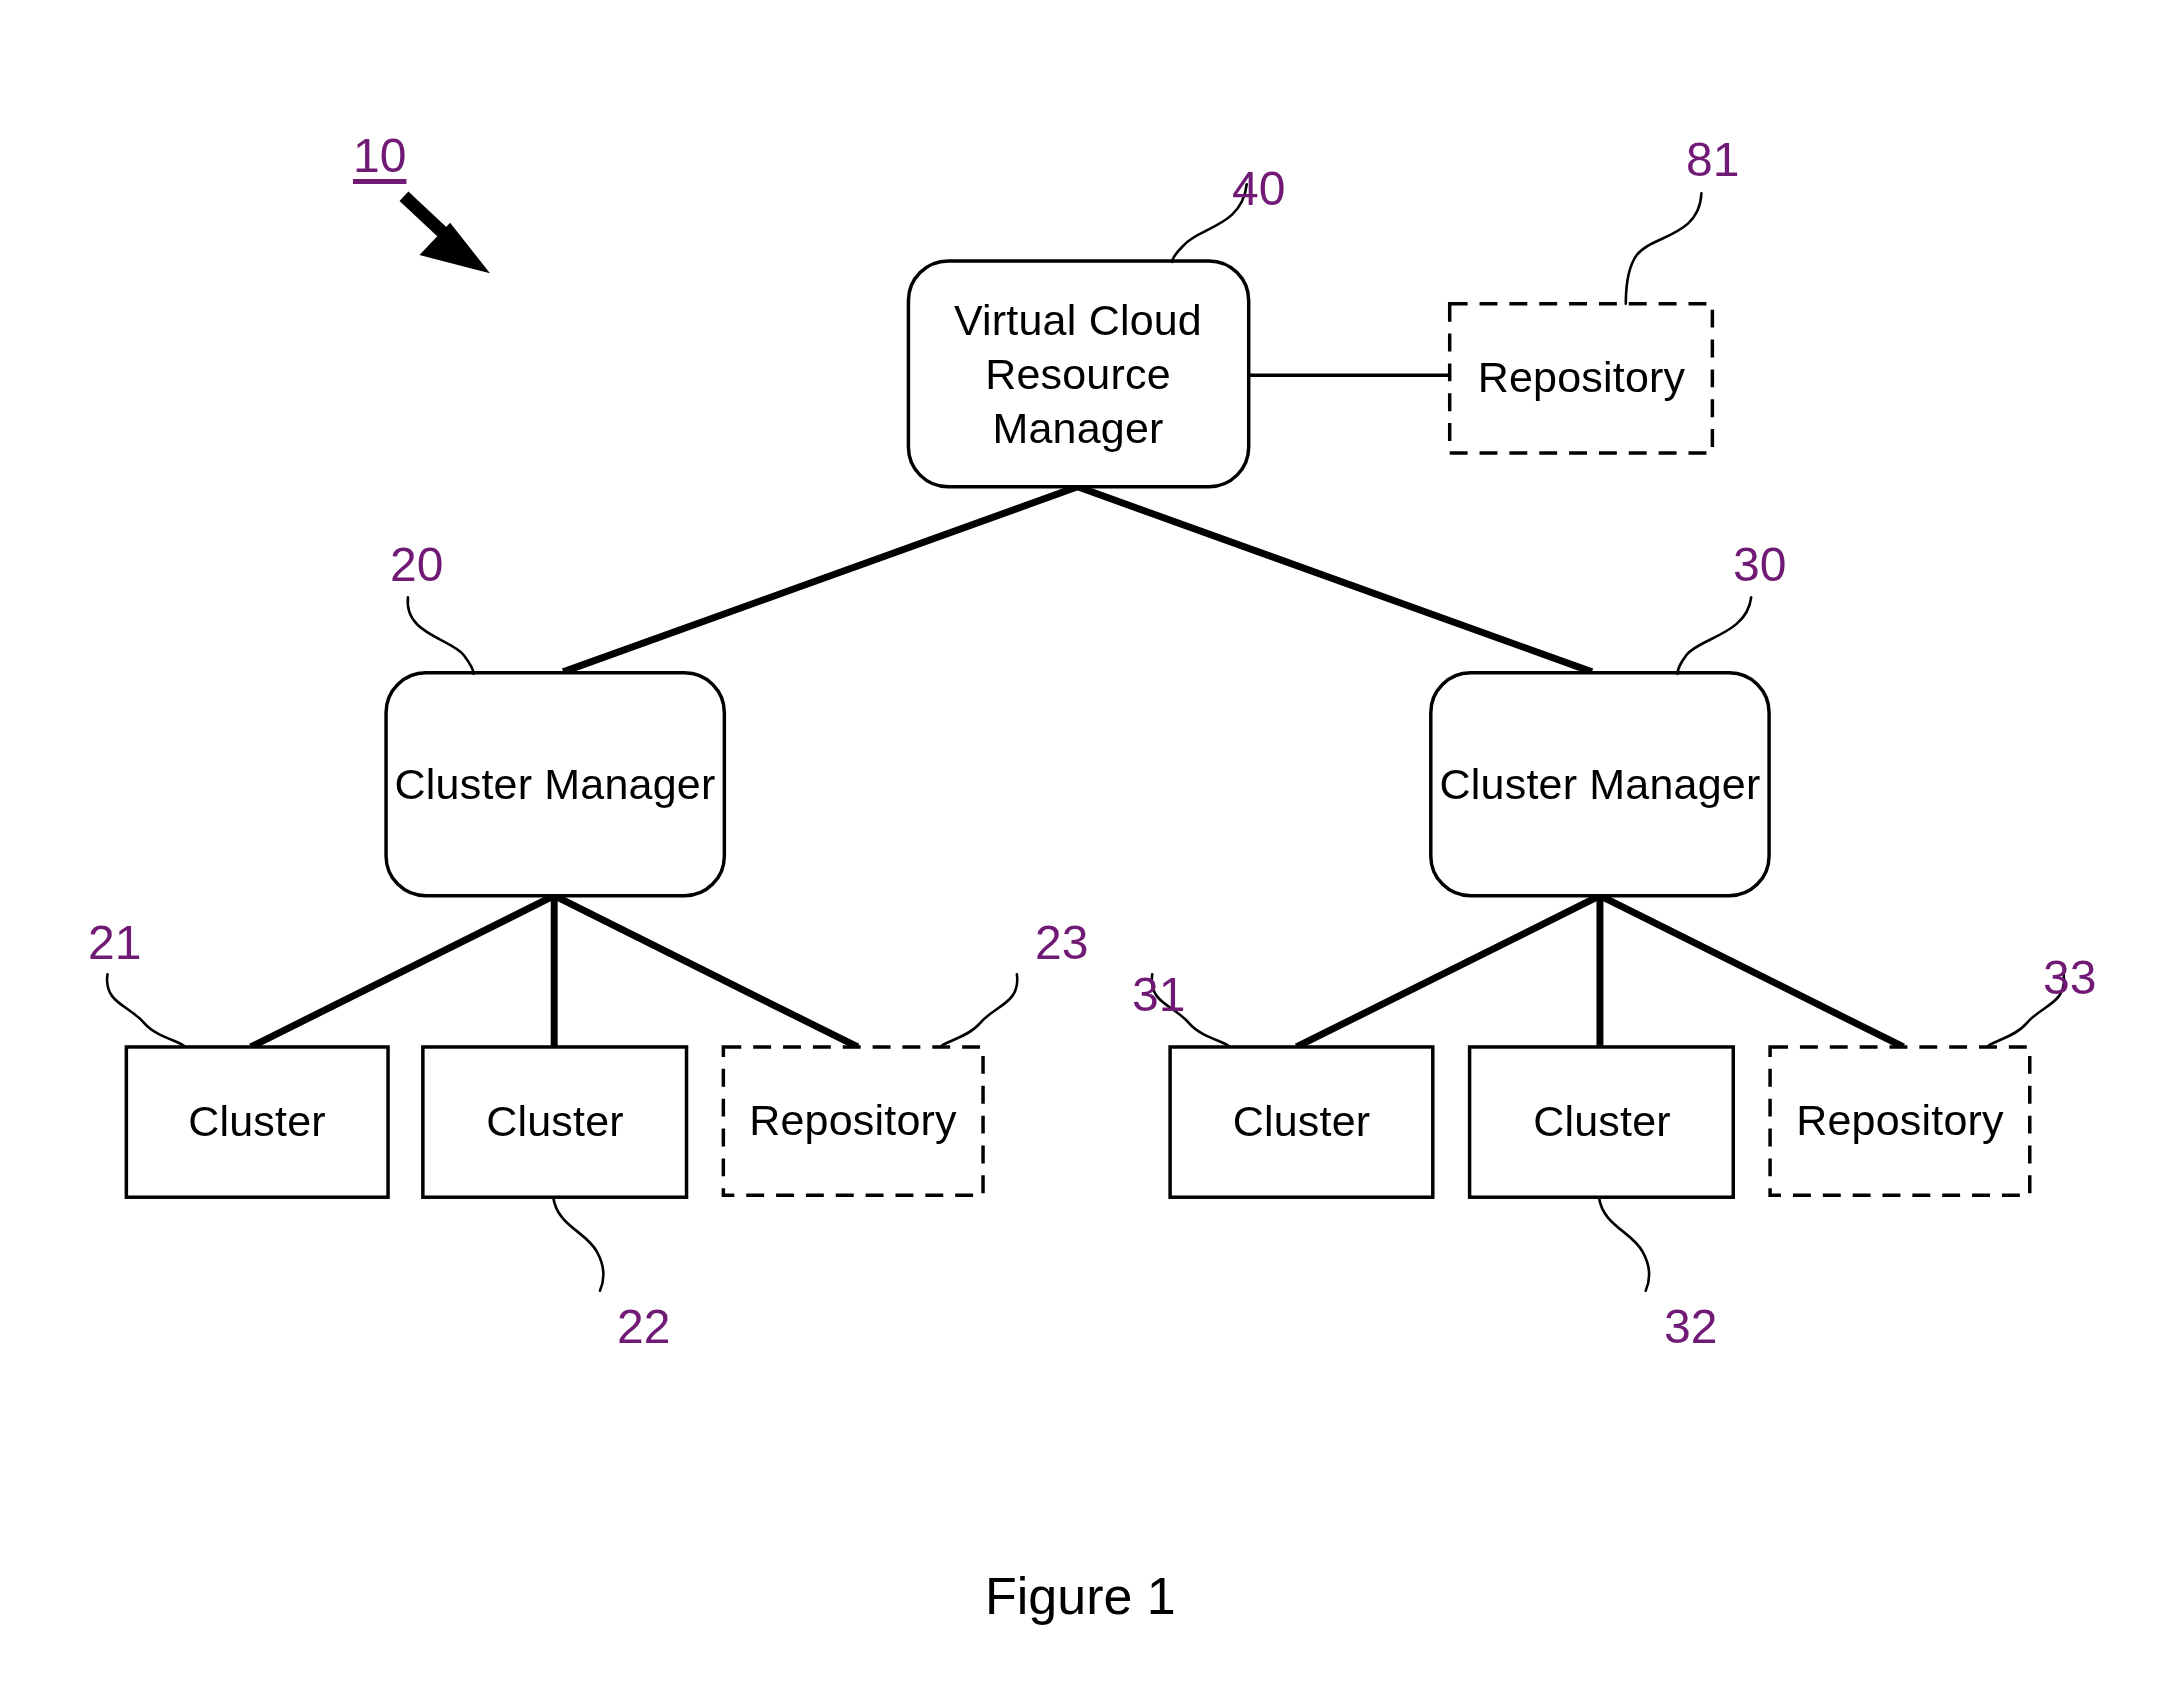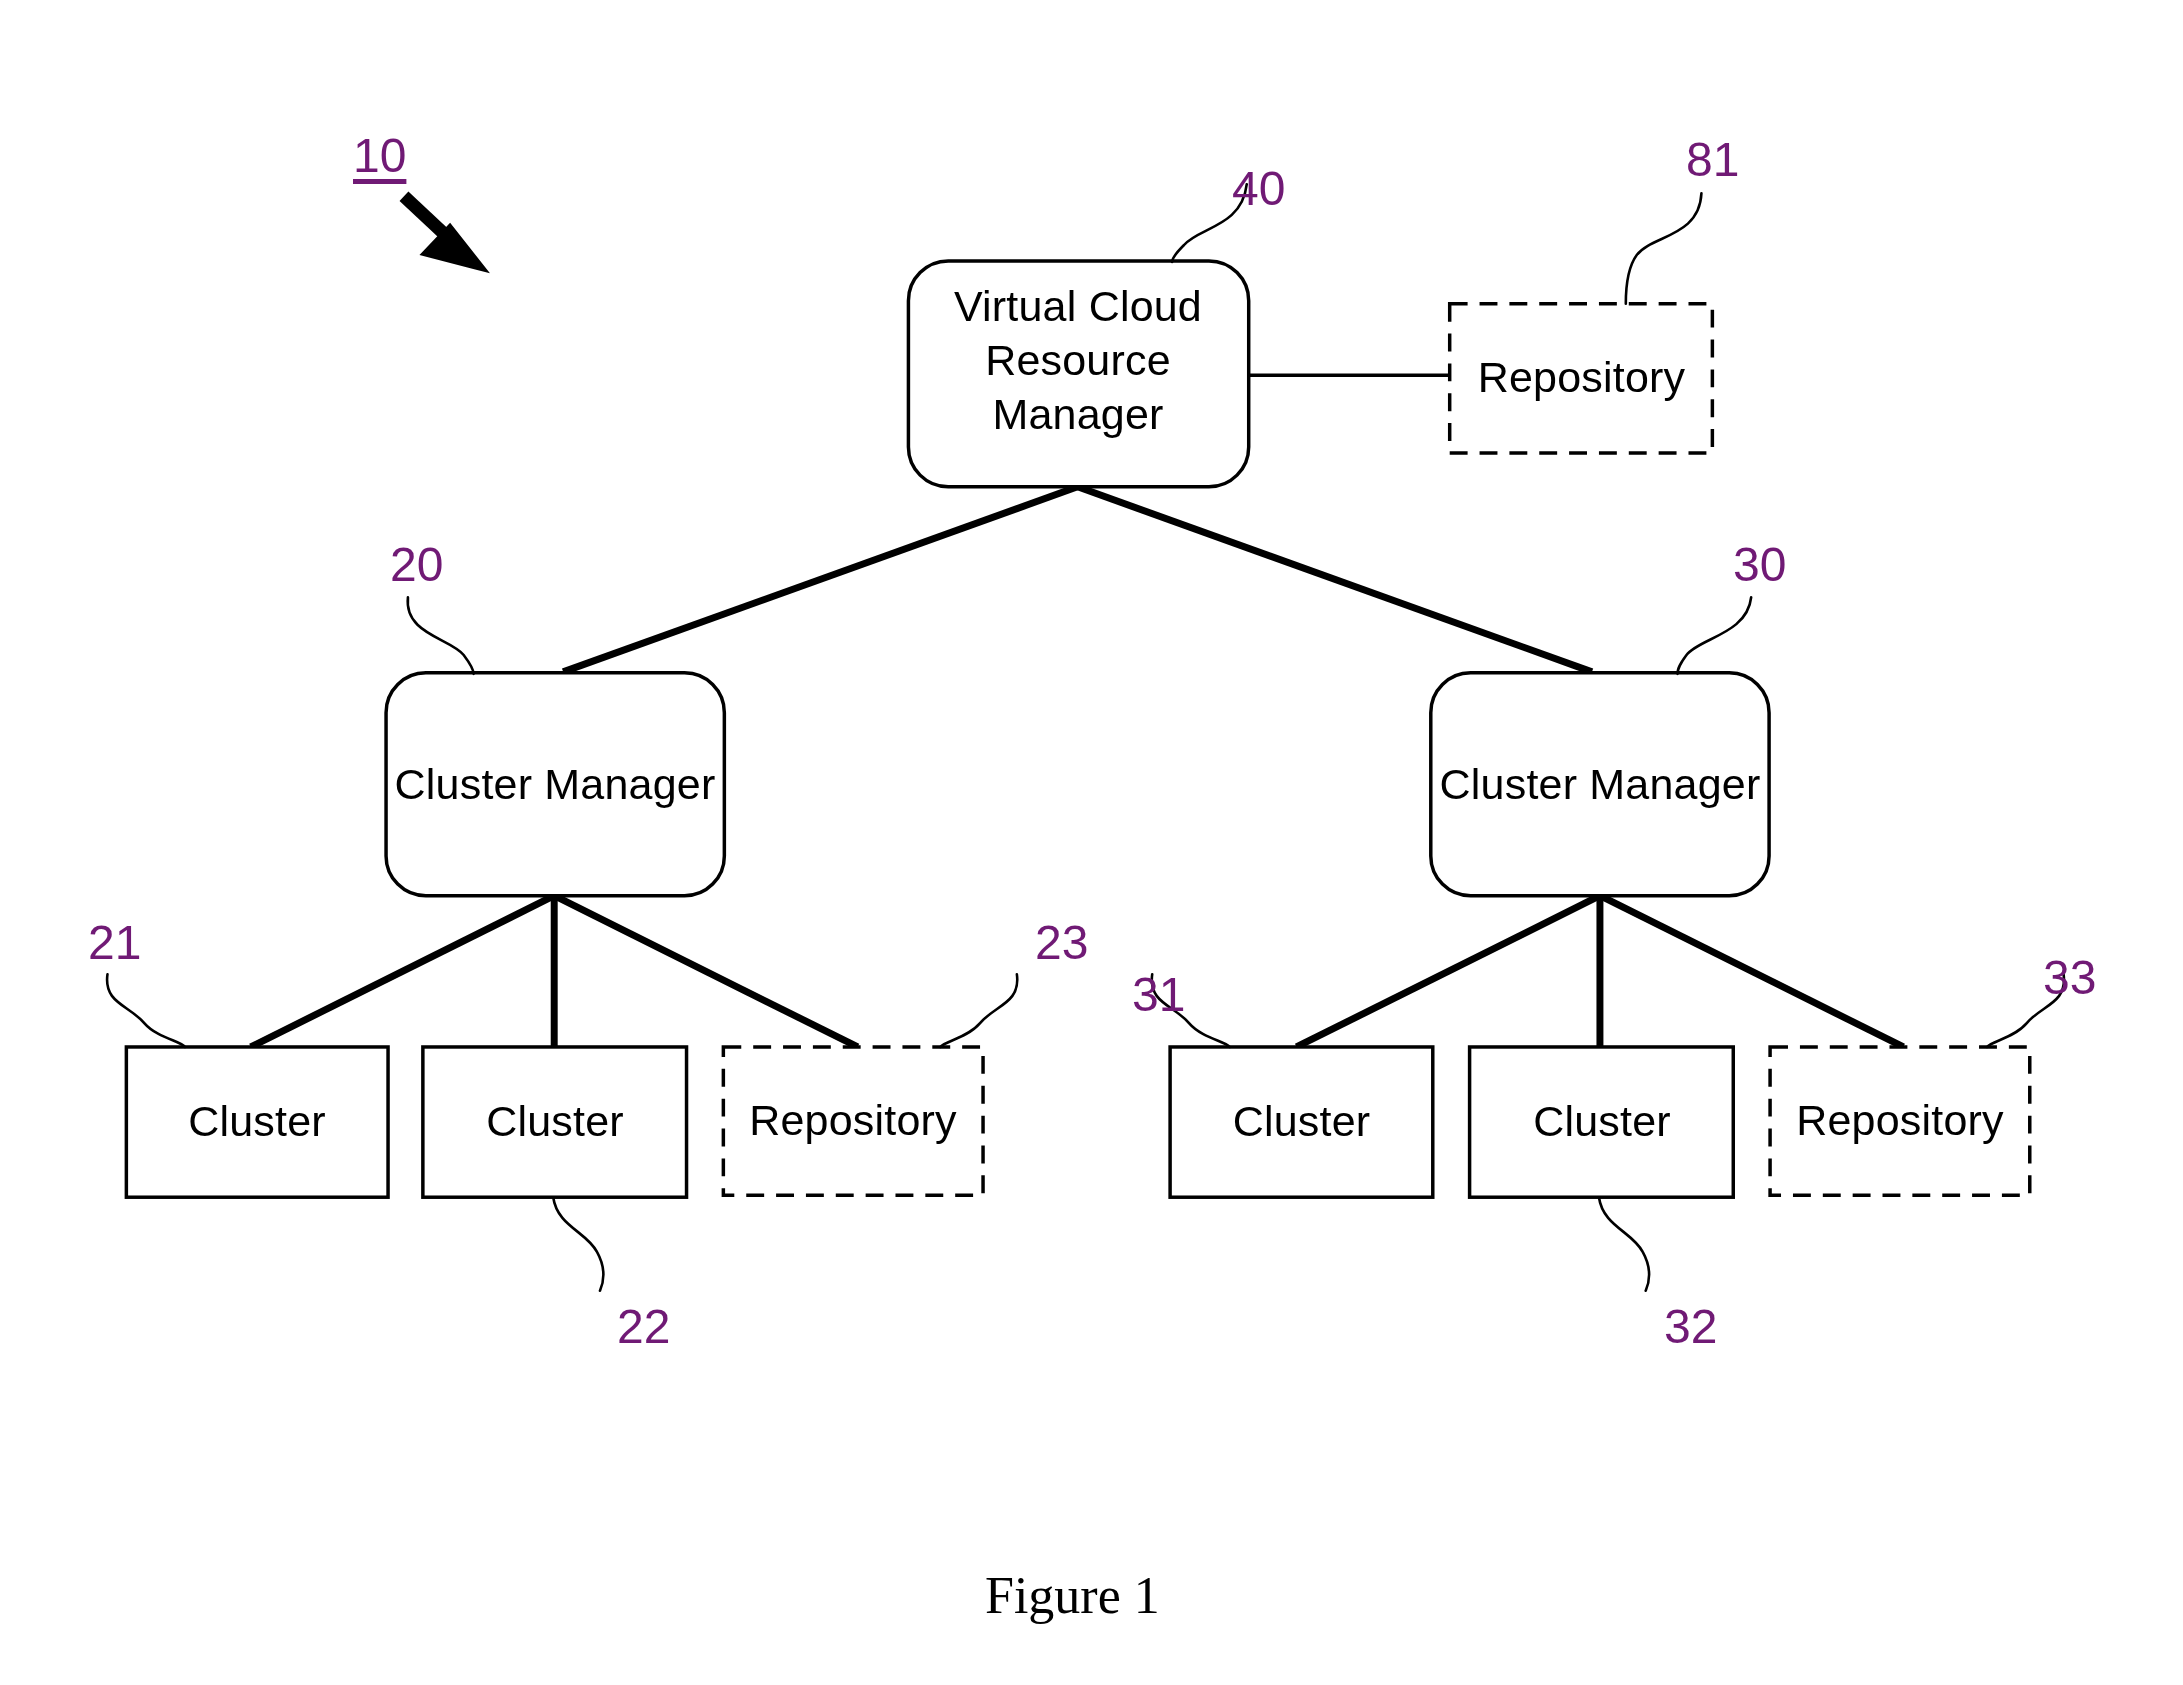"Virtual Cloud" div.node-label { top: 261px -> 275px }
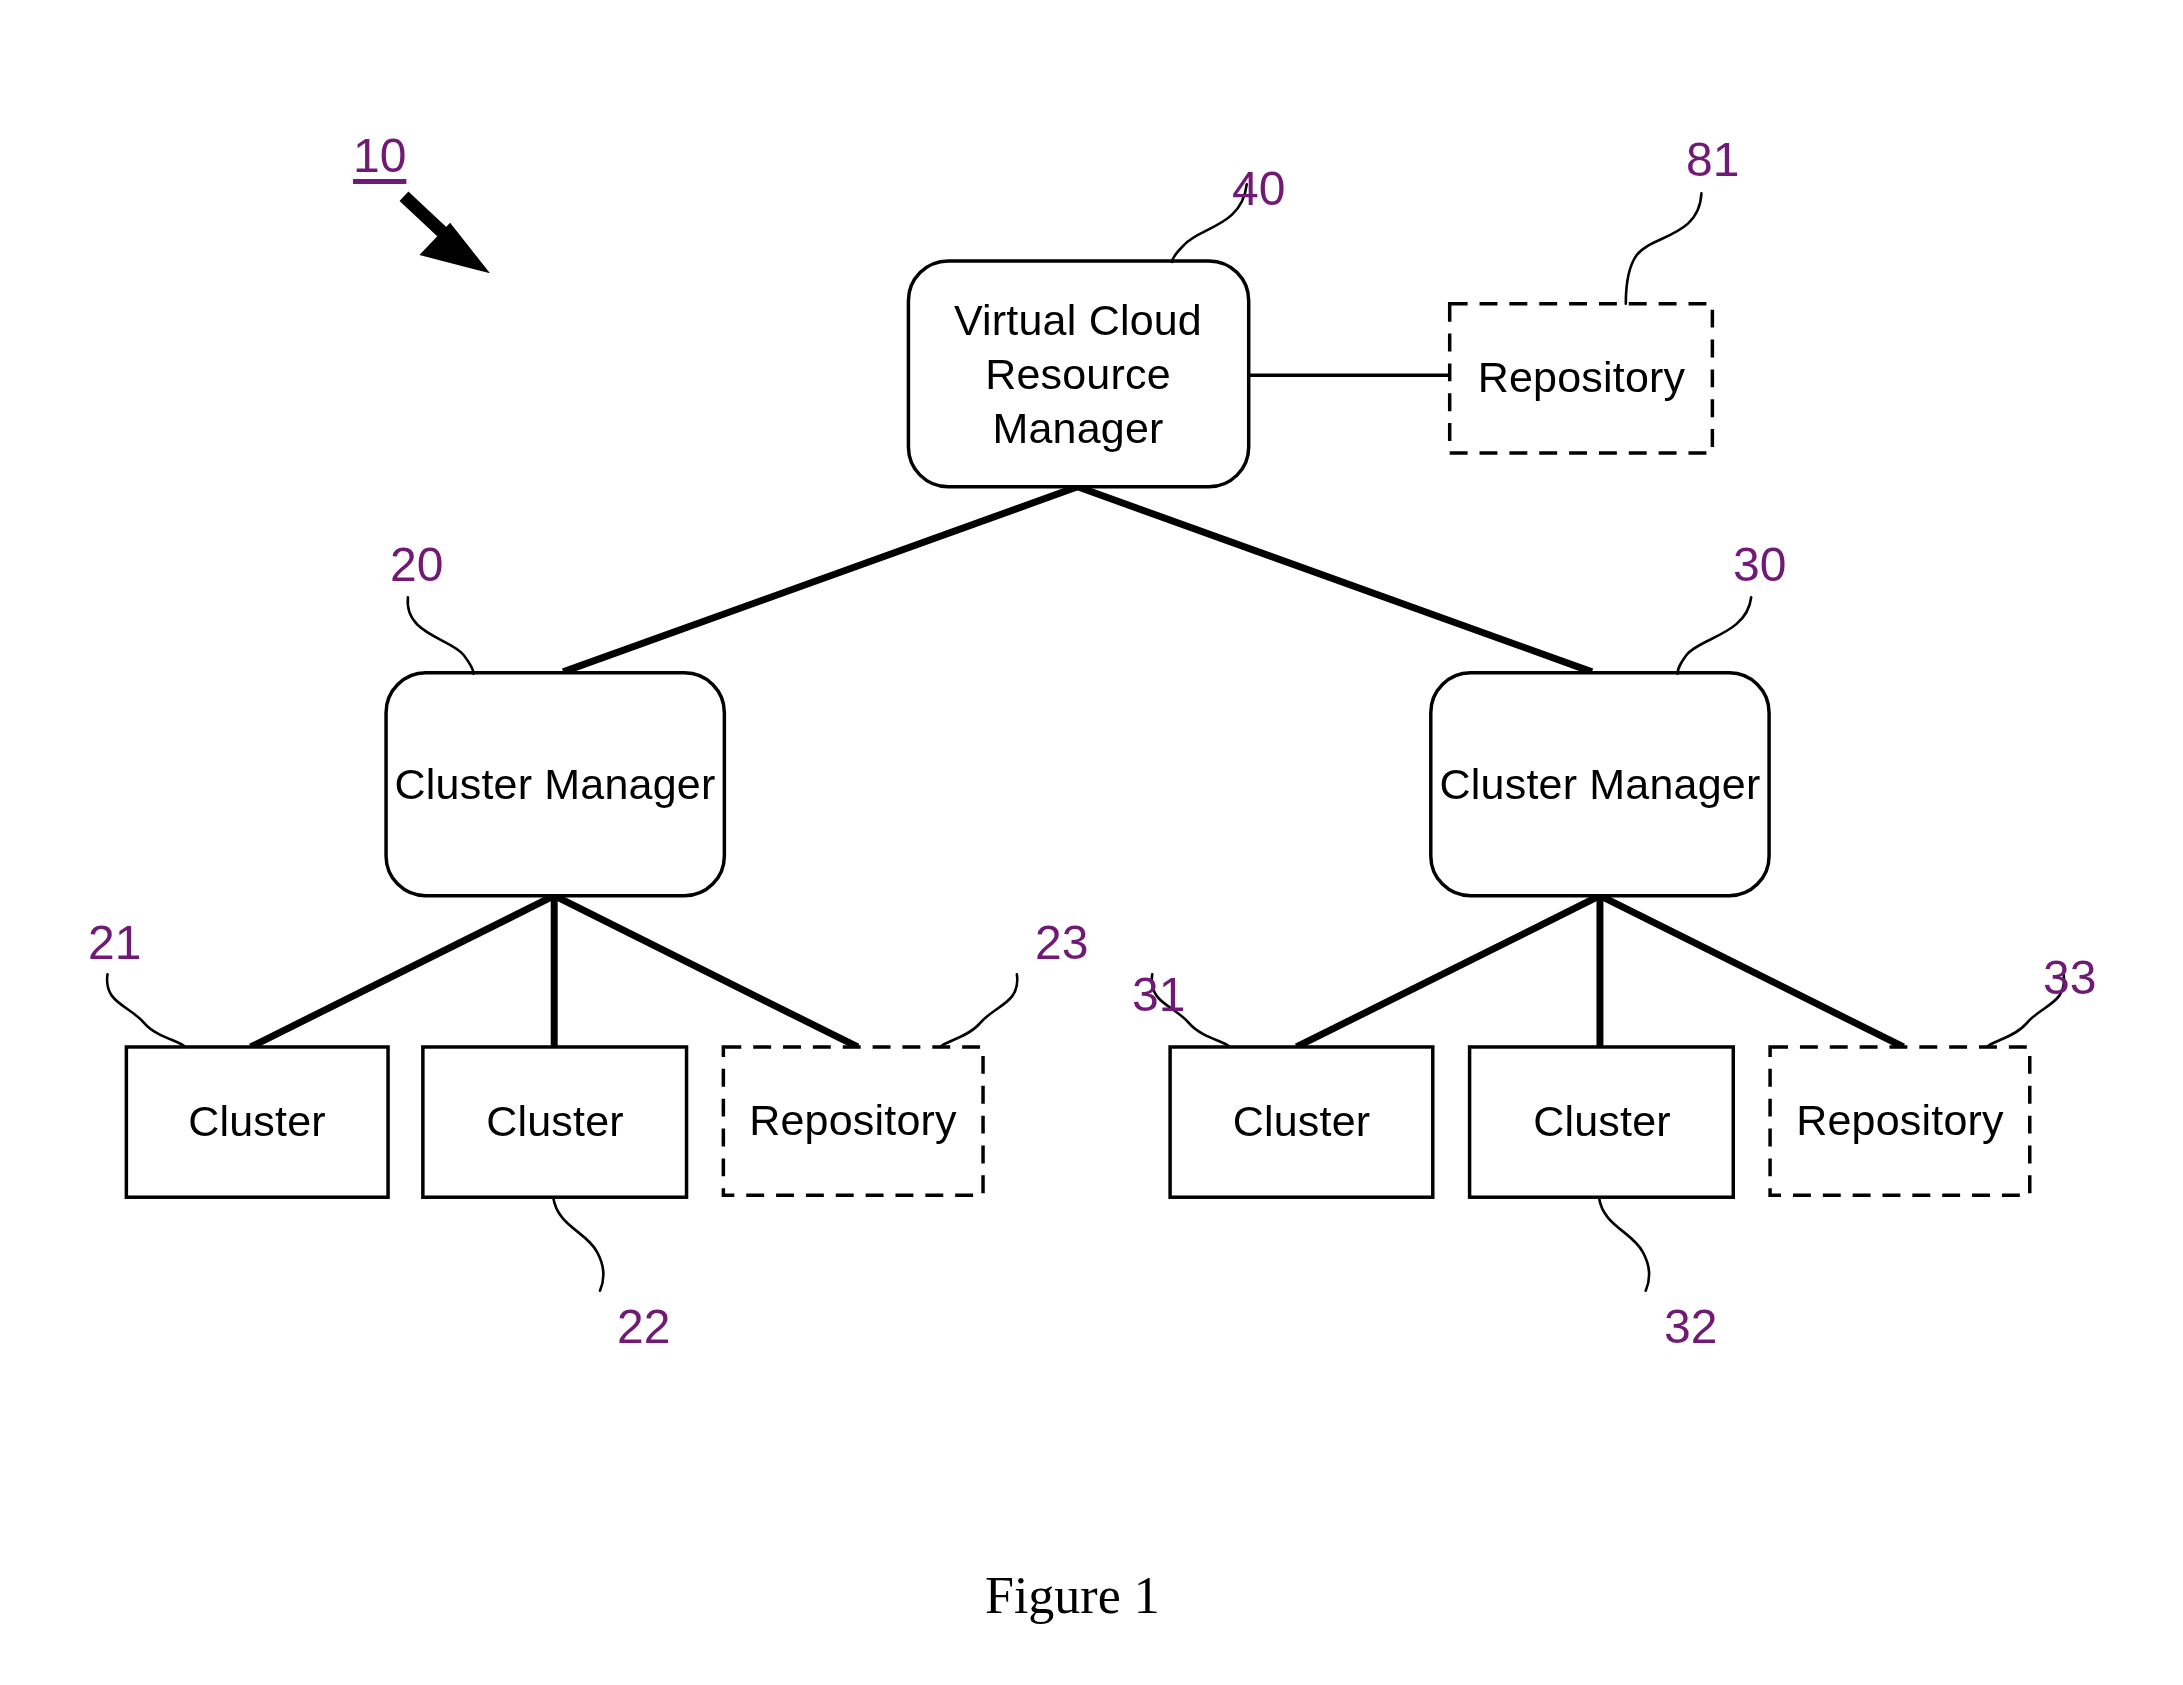"Figure 1" .fig-caption { font-family: Liberation Serif, serif -> none }
